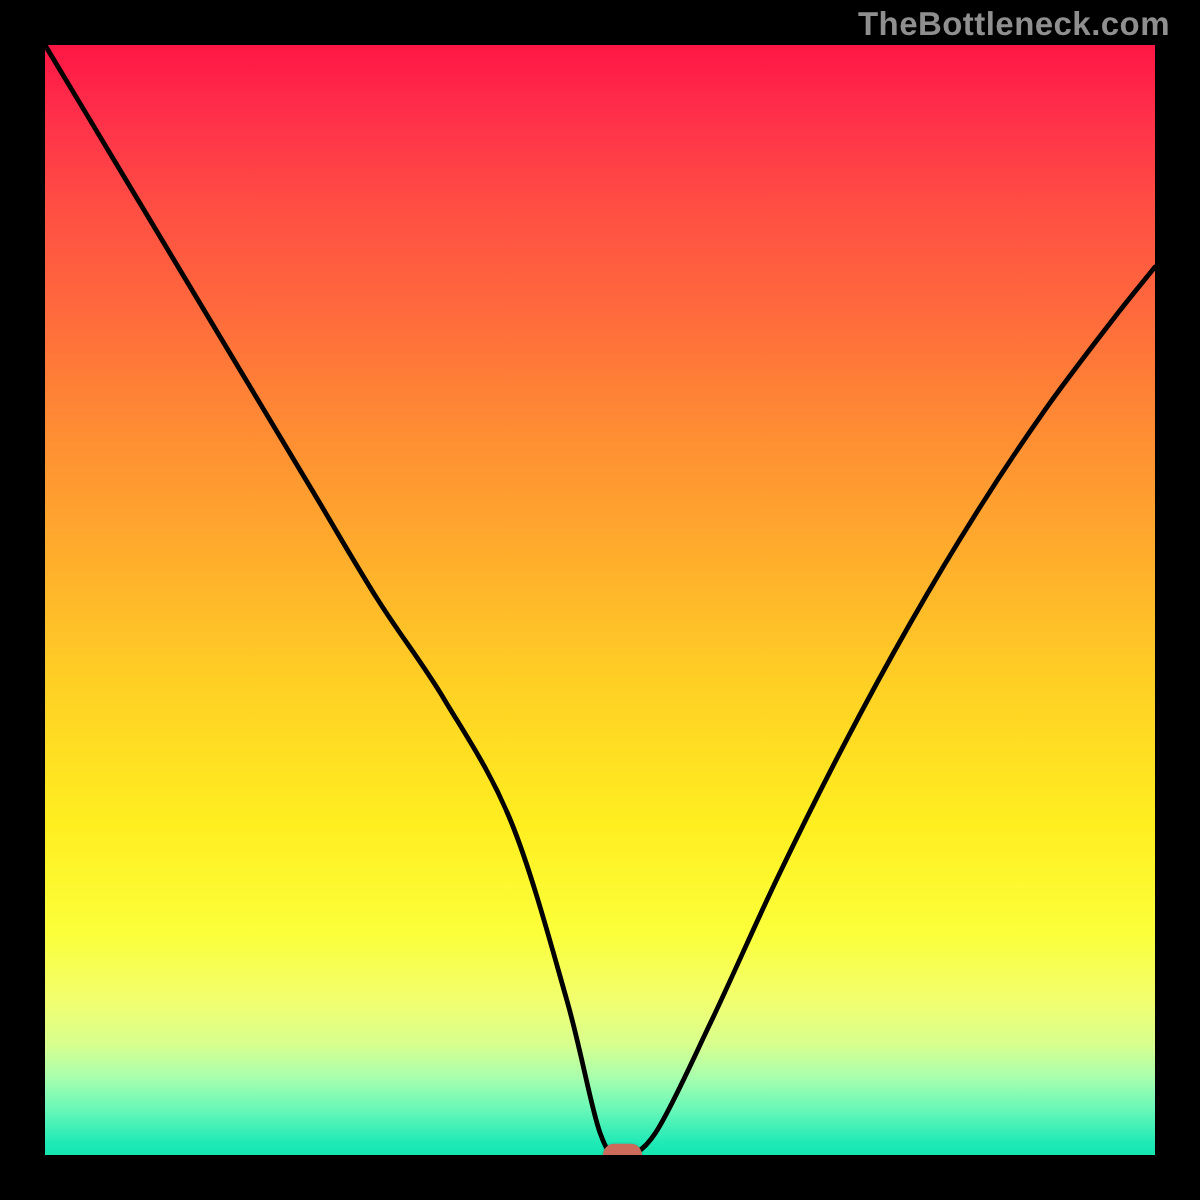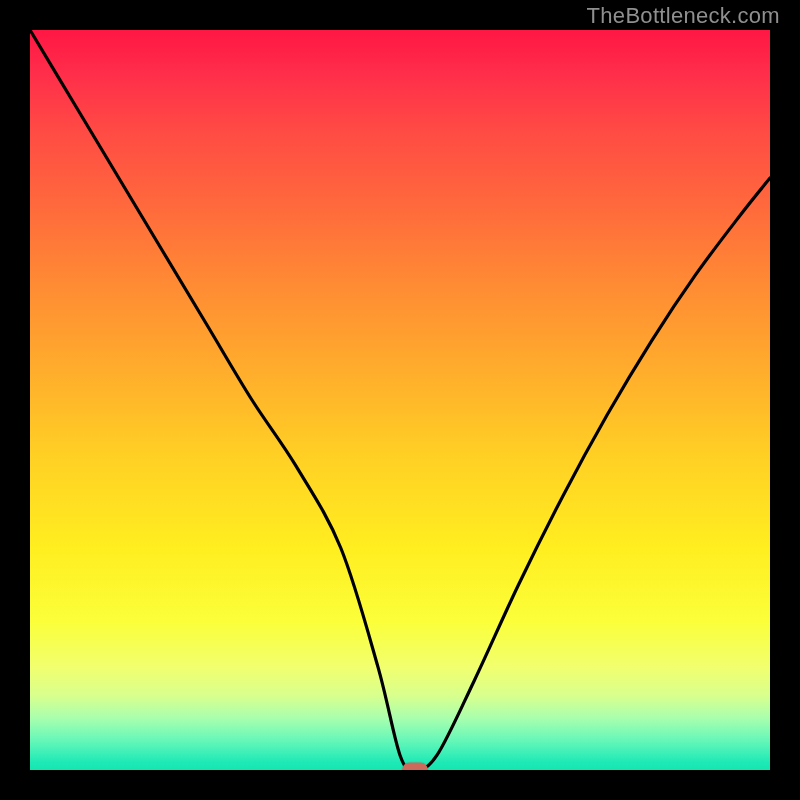"TheBottleneck.com" .watermark { font-weight: 400 -> 700 }
